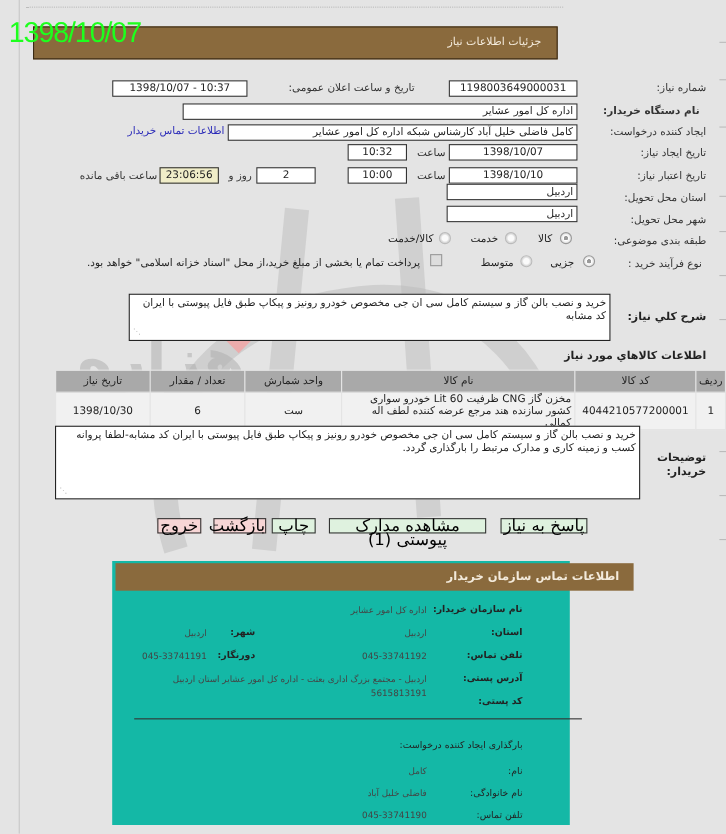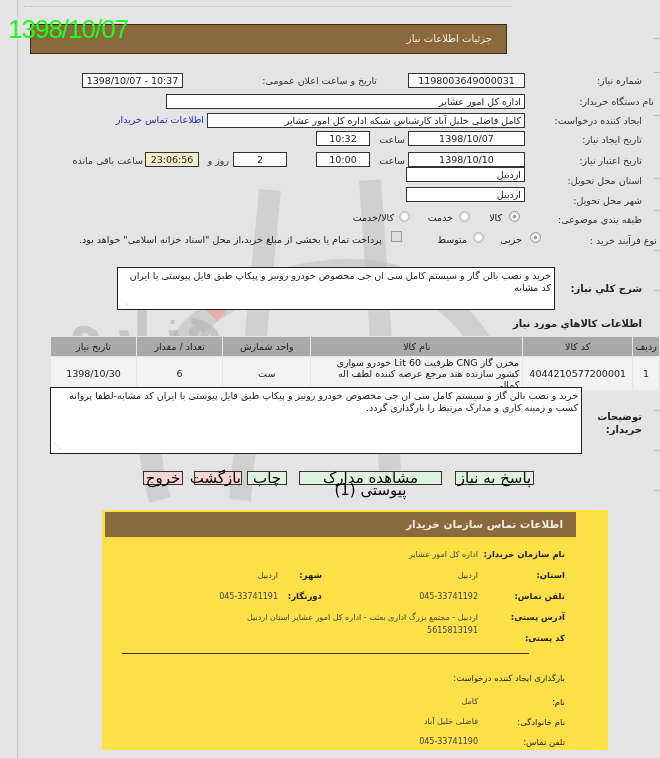"1398/10/07 - 10:37" div.box { left: 82px -> 102px; width: 101px -> 123px }
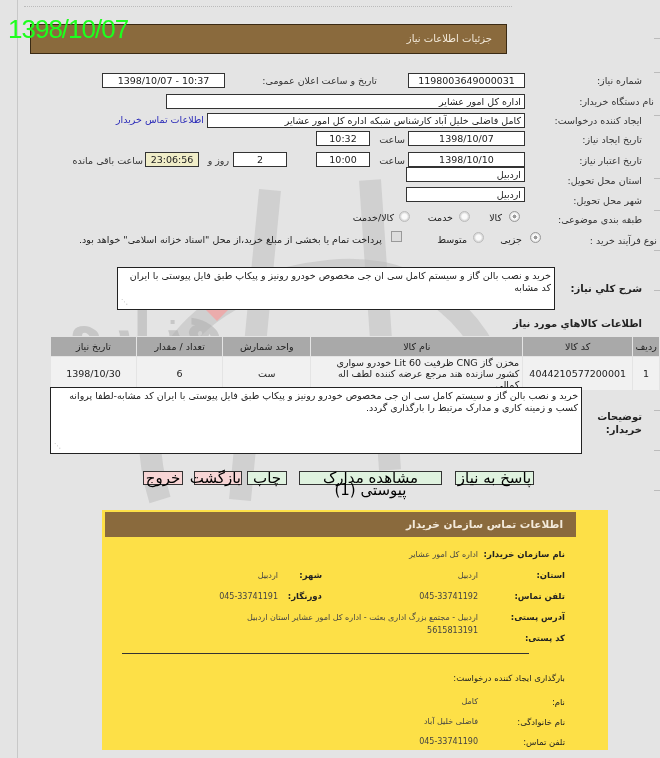"نام دستگاه خریدار:" div.lbl { font-weight: none -> bold; right: 6px -> 24px }
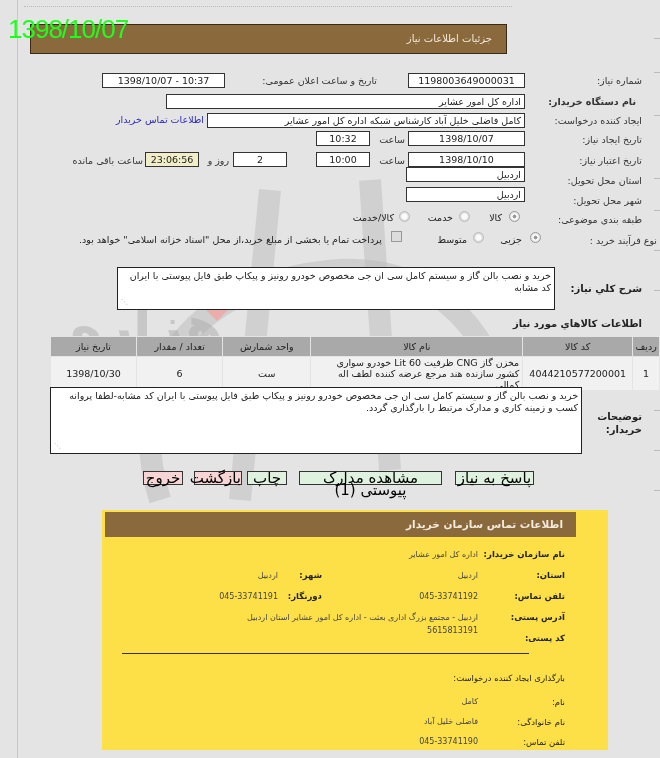"نوع فرآیند خرید :" div.lbl { right: 3px -> 22px }
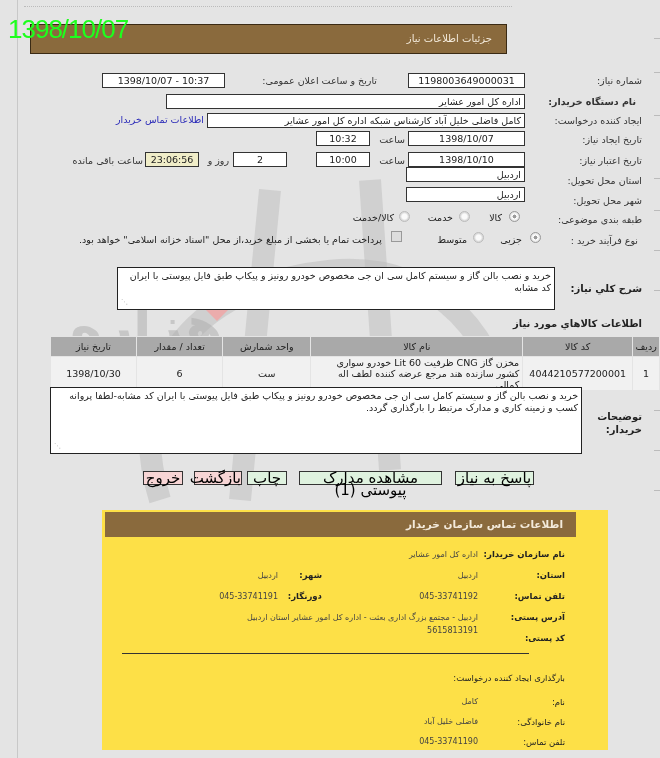"اطلاعات تماس سازمان خریدار" .contact-panel { background: #fde047 -> #14b8a6; width: 506px -> 416px }
